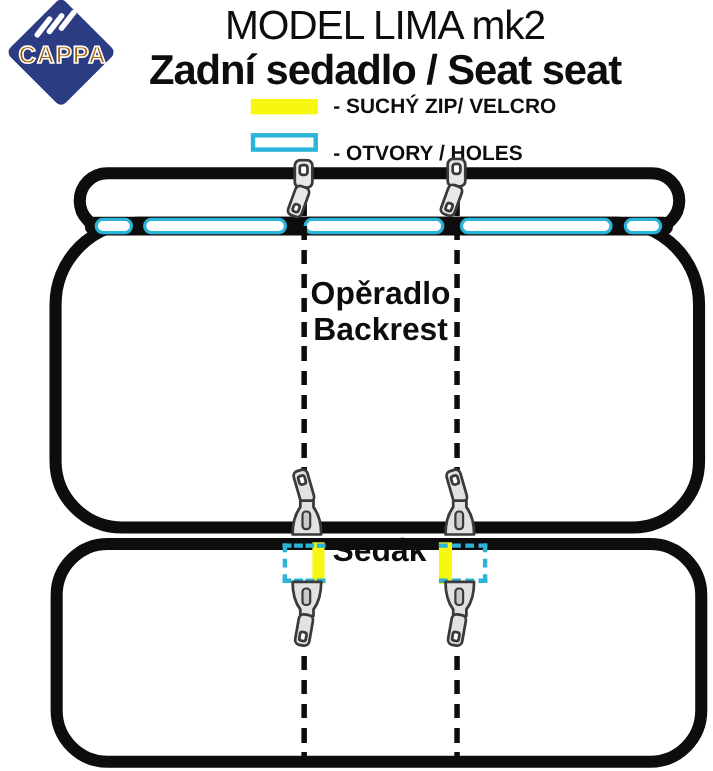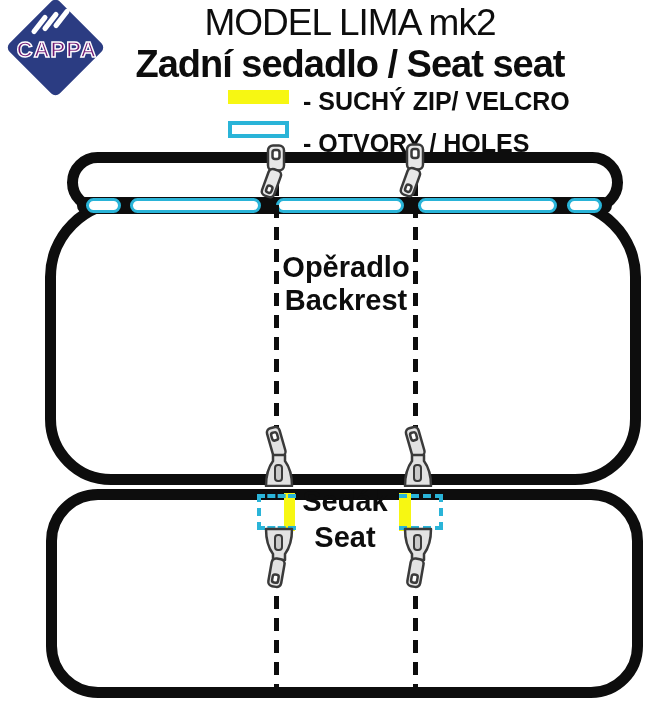"CAPPA" .logo-text { color: #701a75 -> #a16207 }
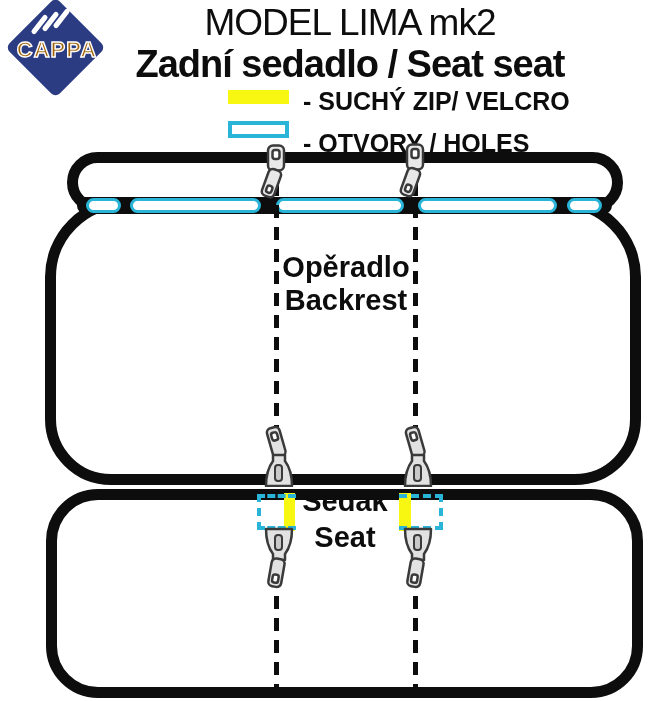"- SUCHÝ ZIP/ VELCRO" .legend-label { font-size: 25px -> 19px }
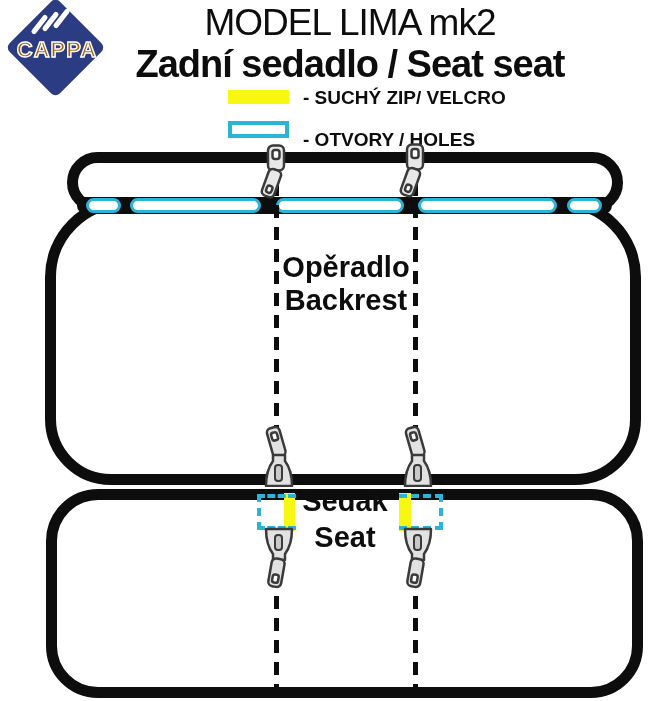"Seat" div { html: <div>Seat</div> -> none }
